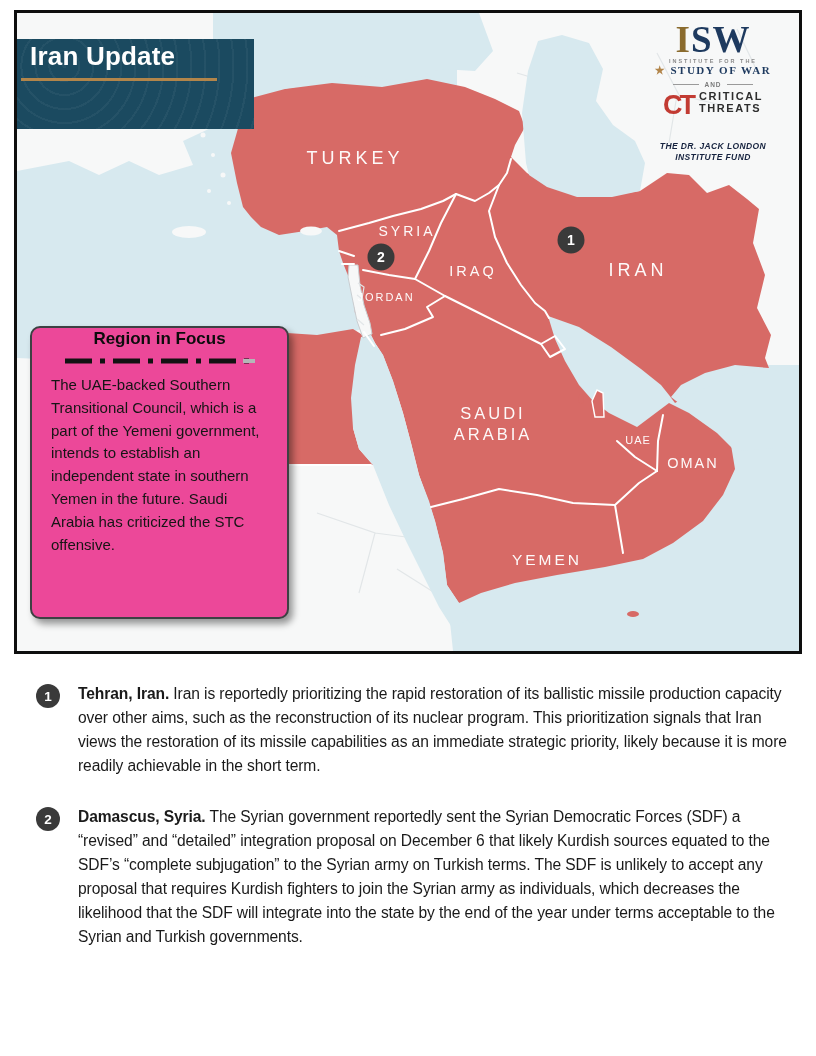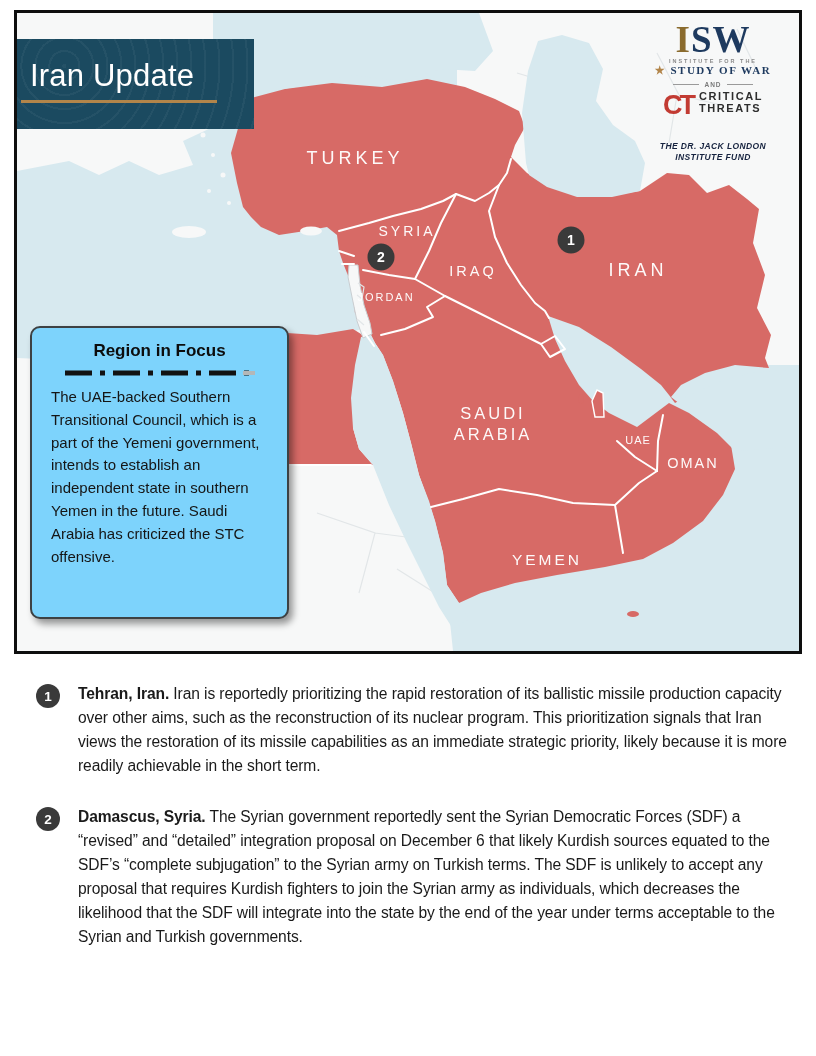"Iran Update" .header-title { font-size: 31px -> 26px; font-weight: normal -> bold; padding: 19px 0 0 13px -> 2px 0 0 13px }
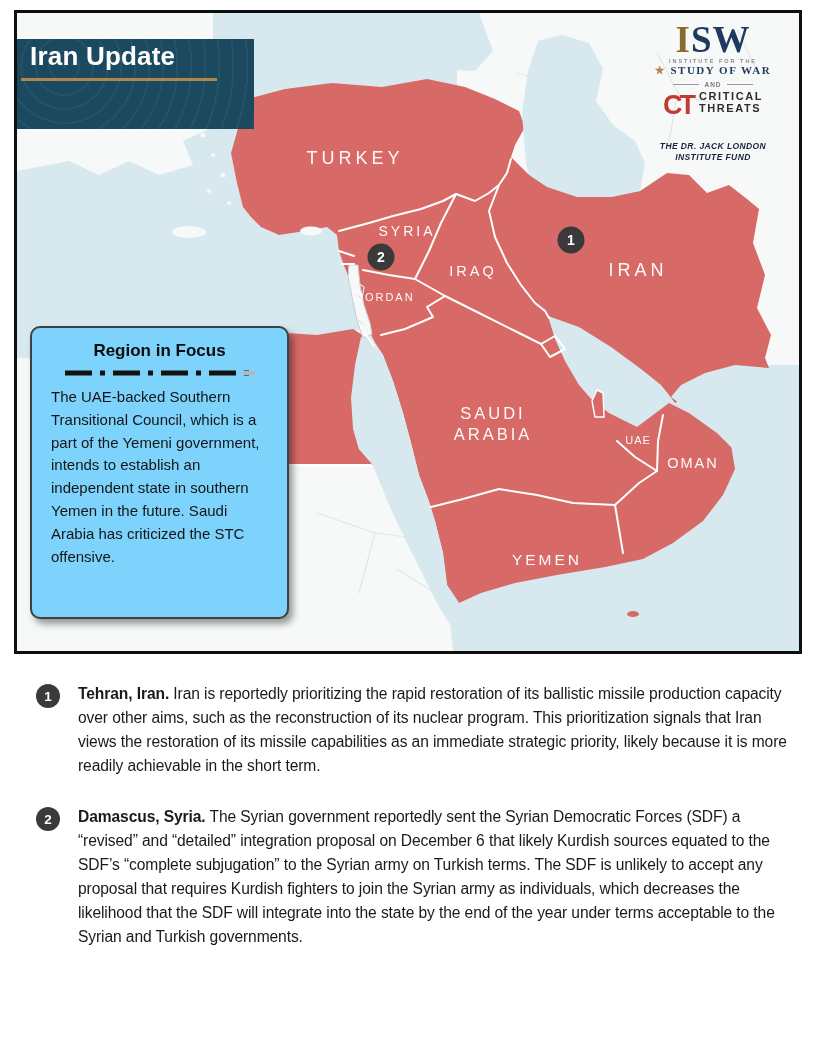"Region in Focus" .focus-card { background: #7dd3fc -> #ec4899; padding-top: 13px -> 1px }
